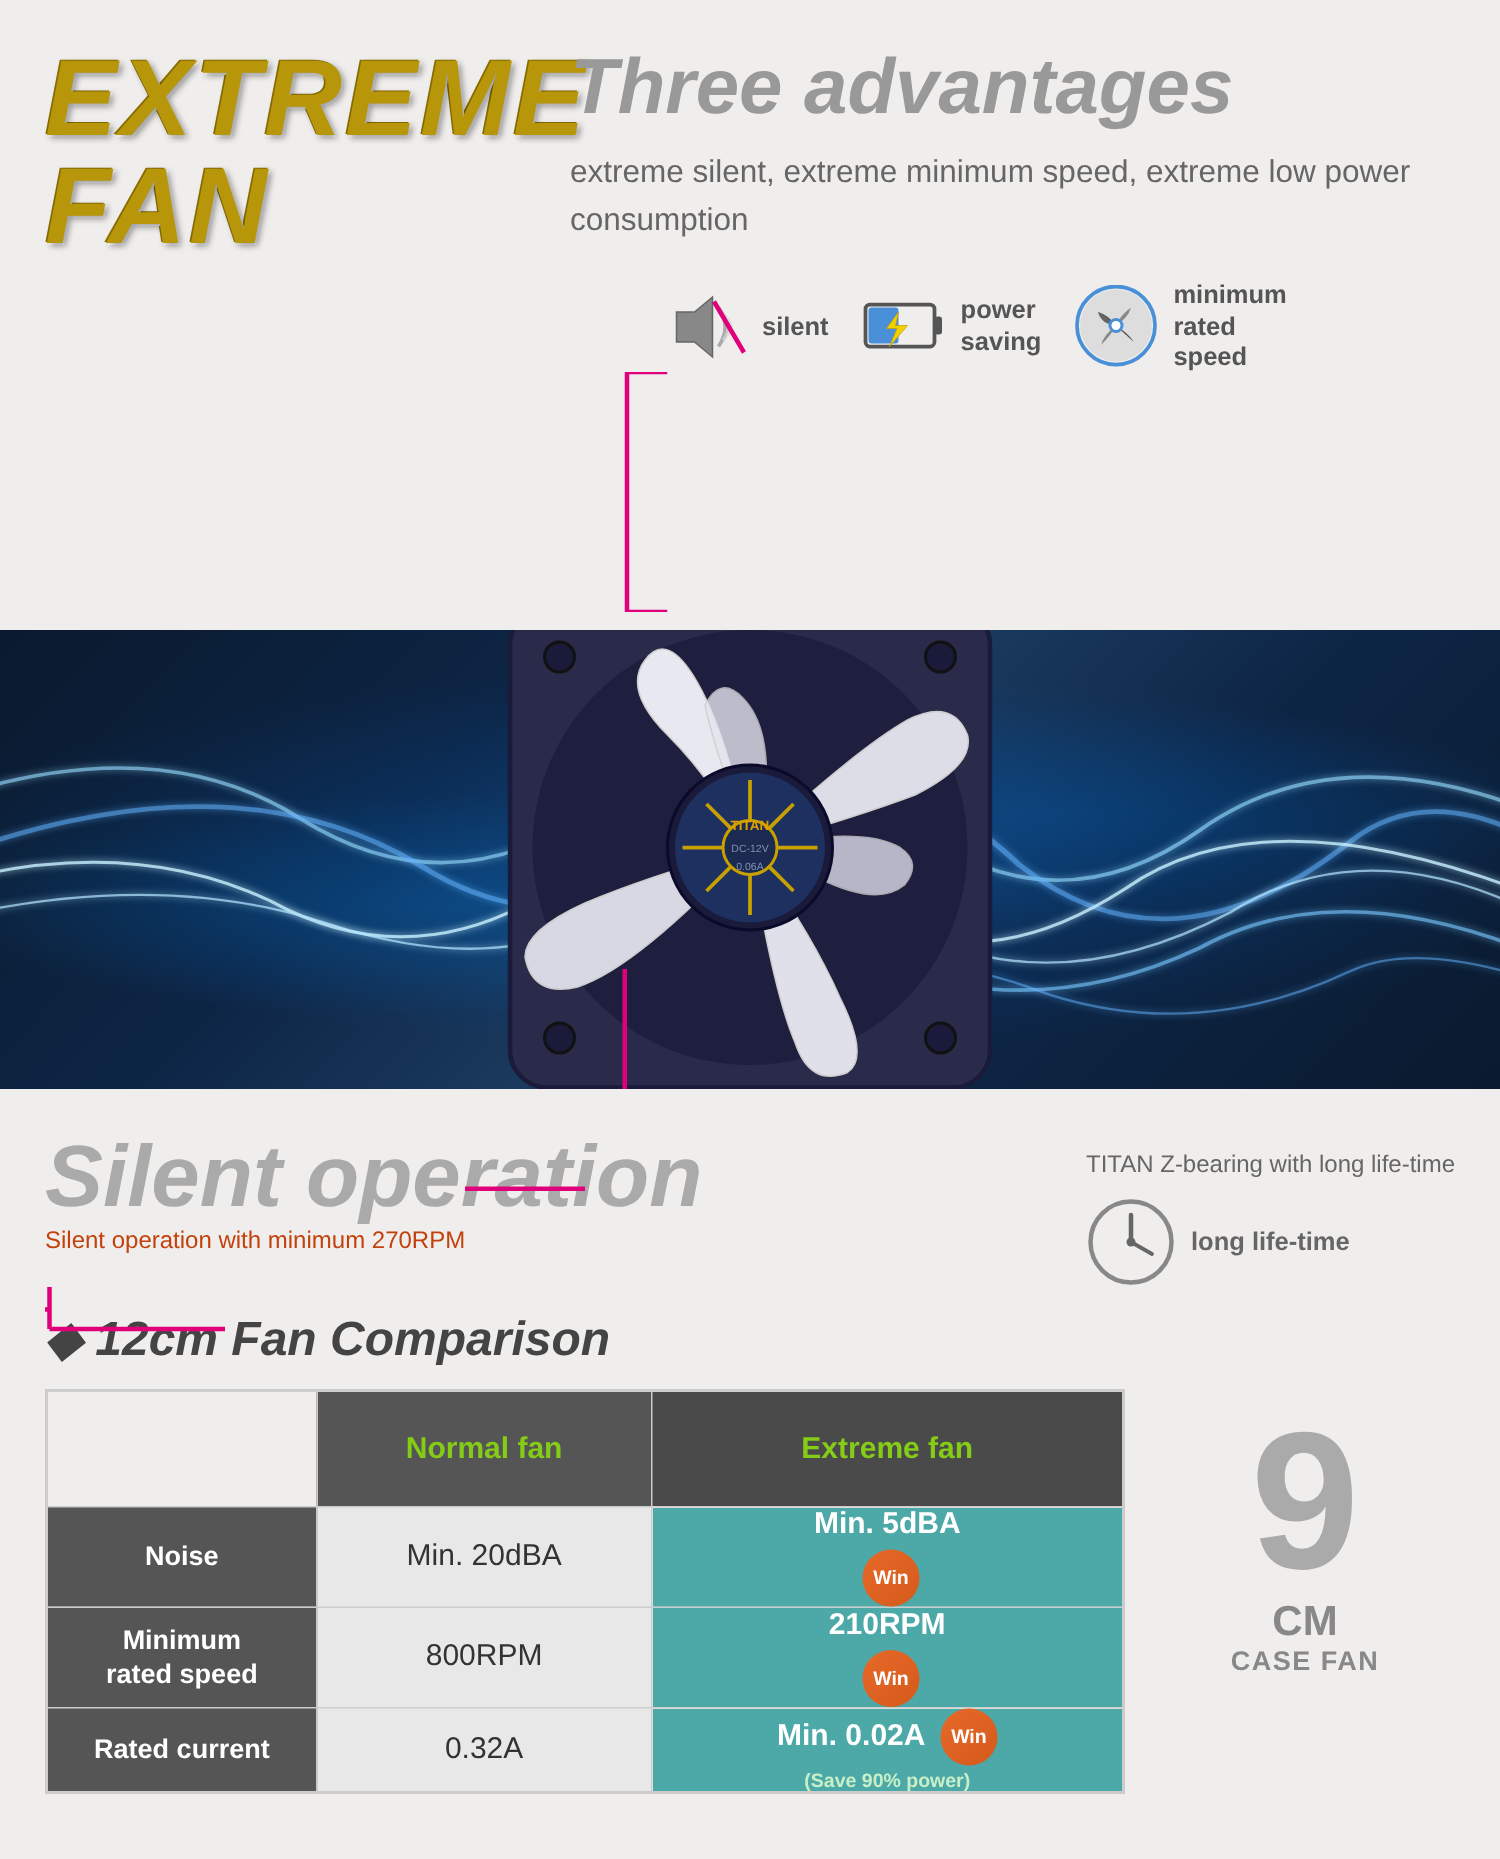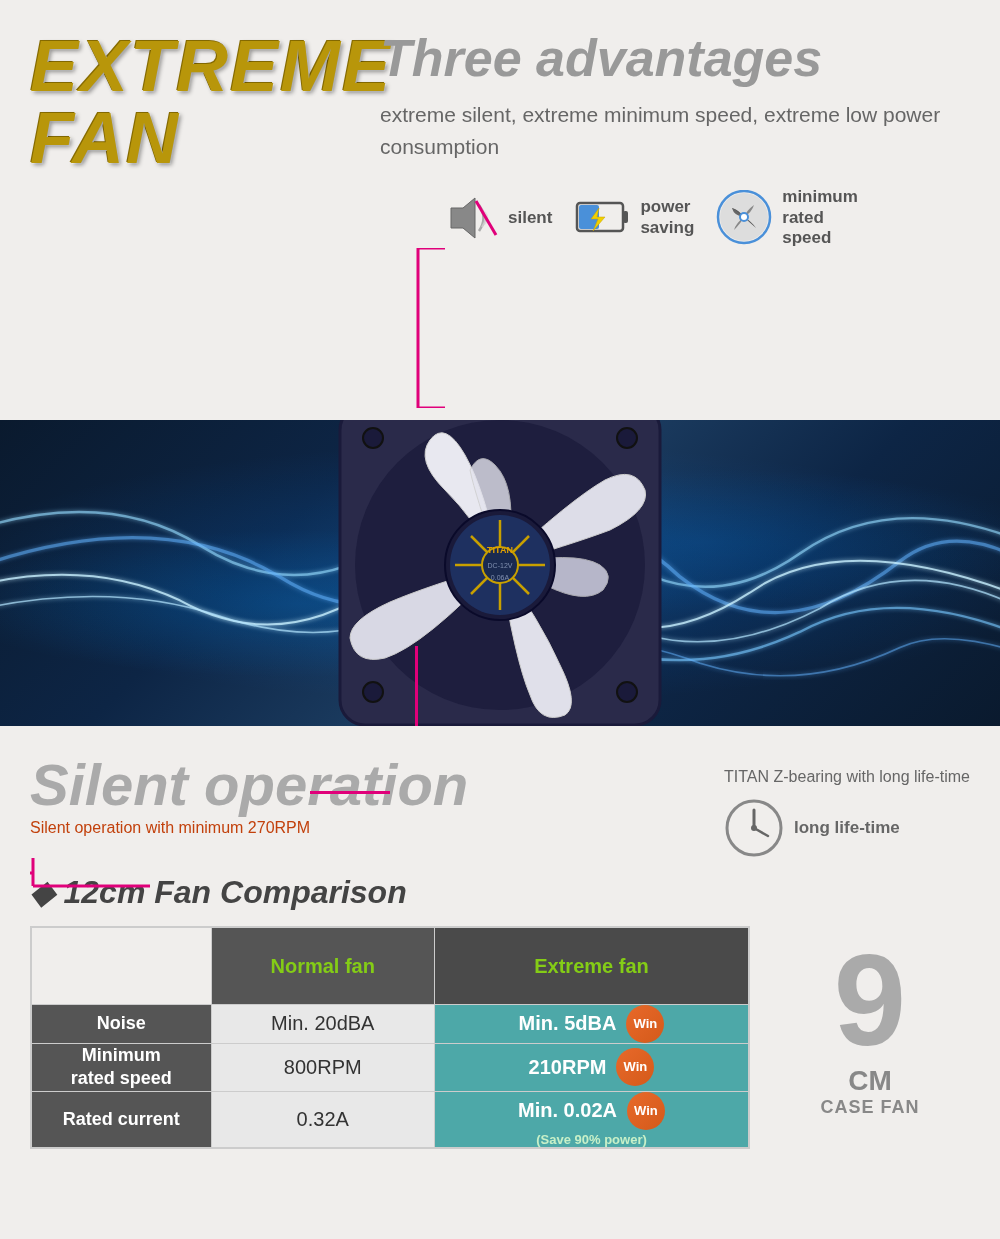"Min. 5dBA" .extreme-cell-content { flex-direction: none -> column }
